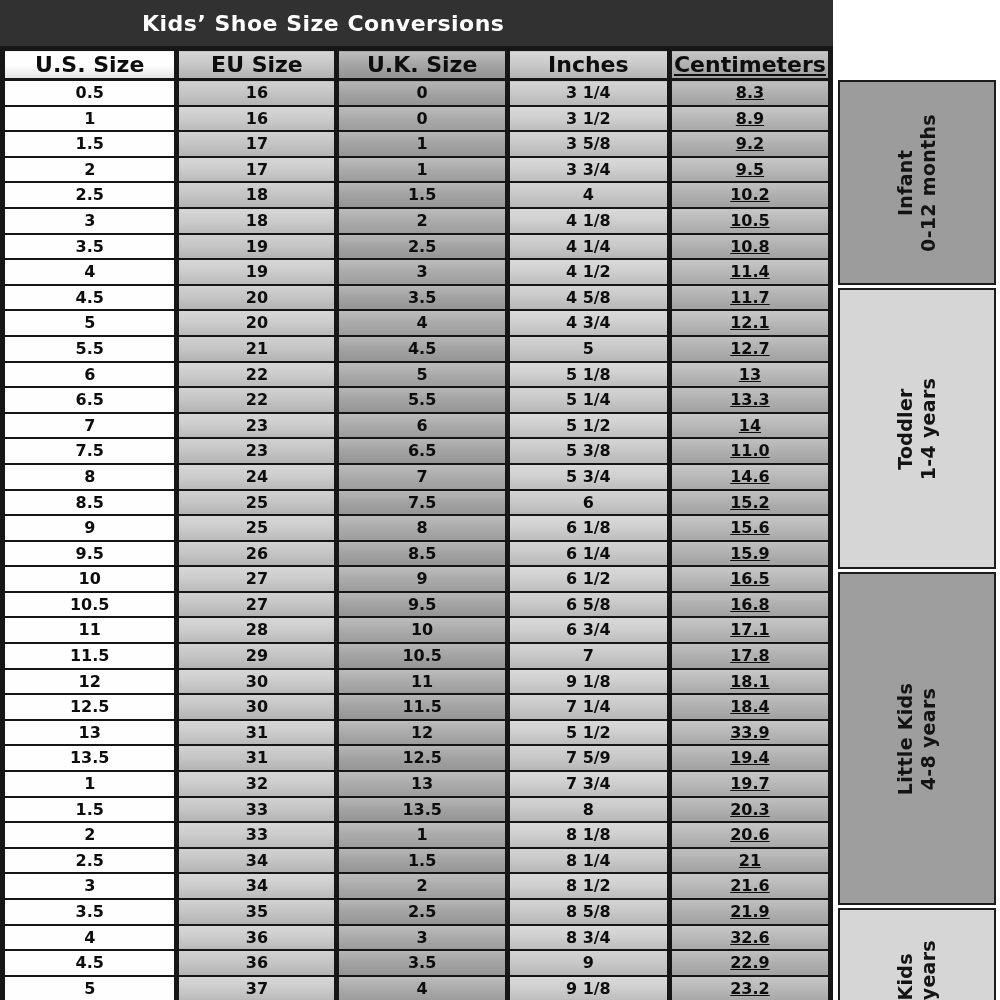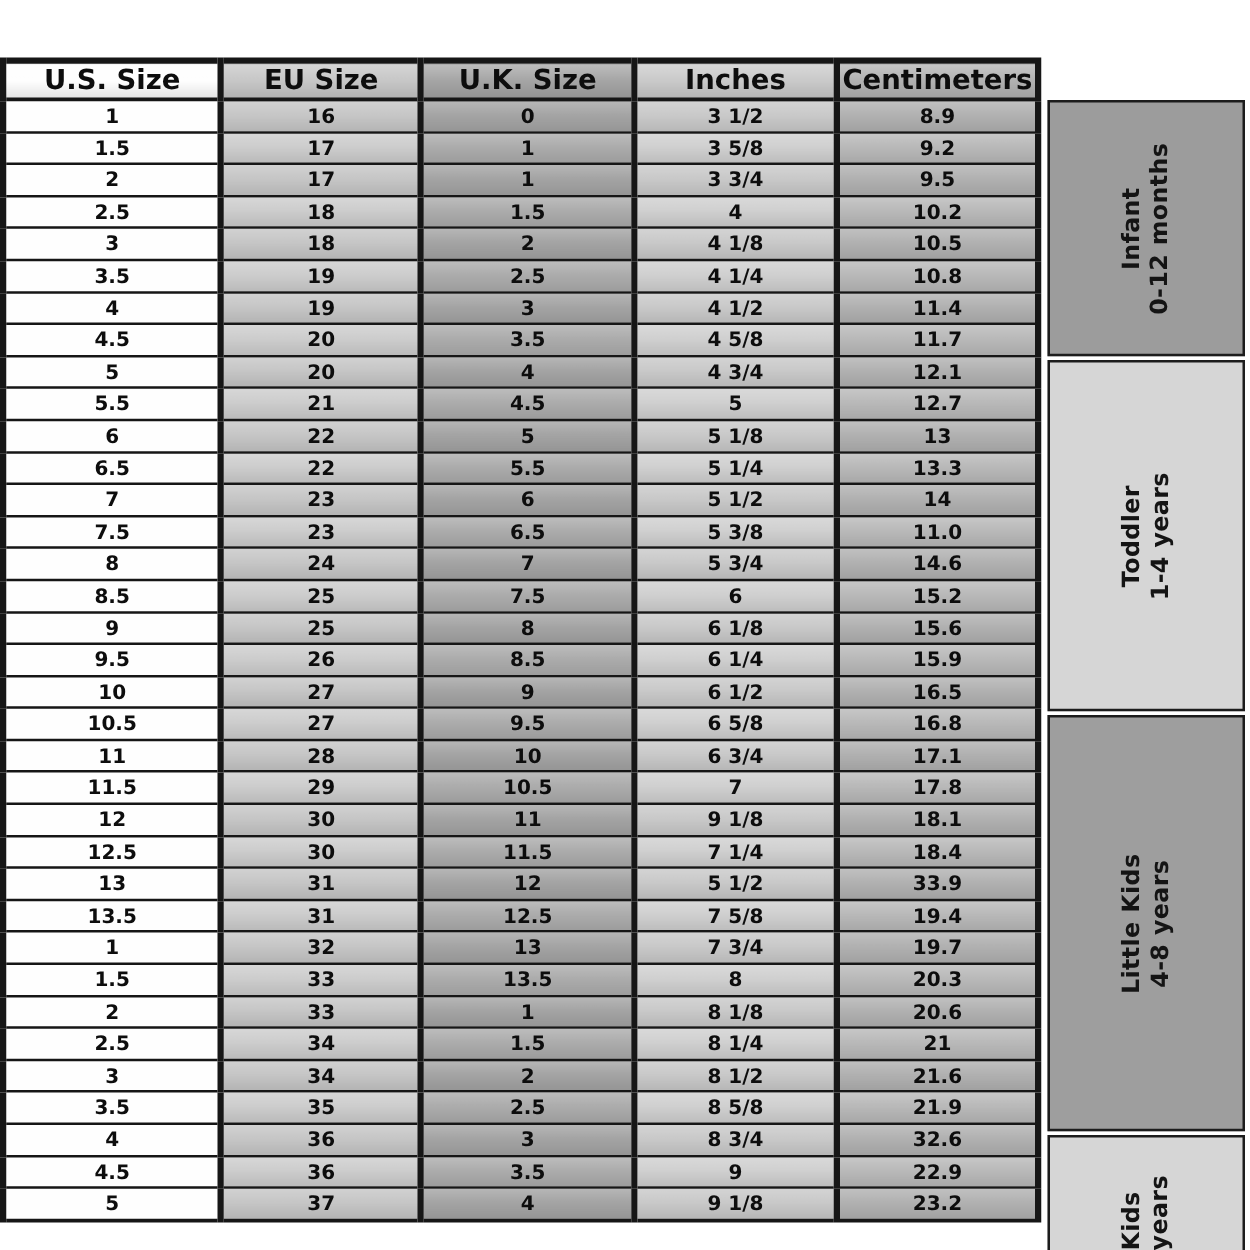"Kids’ Shoe Size Conversions" div.title-bar { html: none -> <div> <div>Kids’ Shoe Size Conversions</div> </div> }
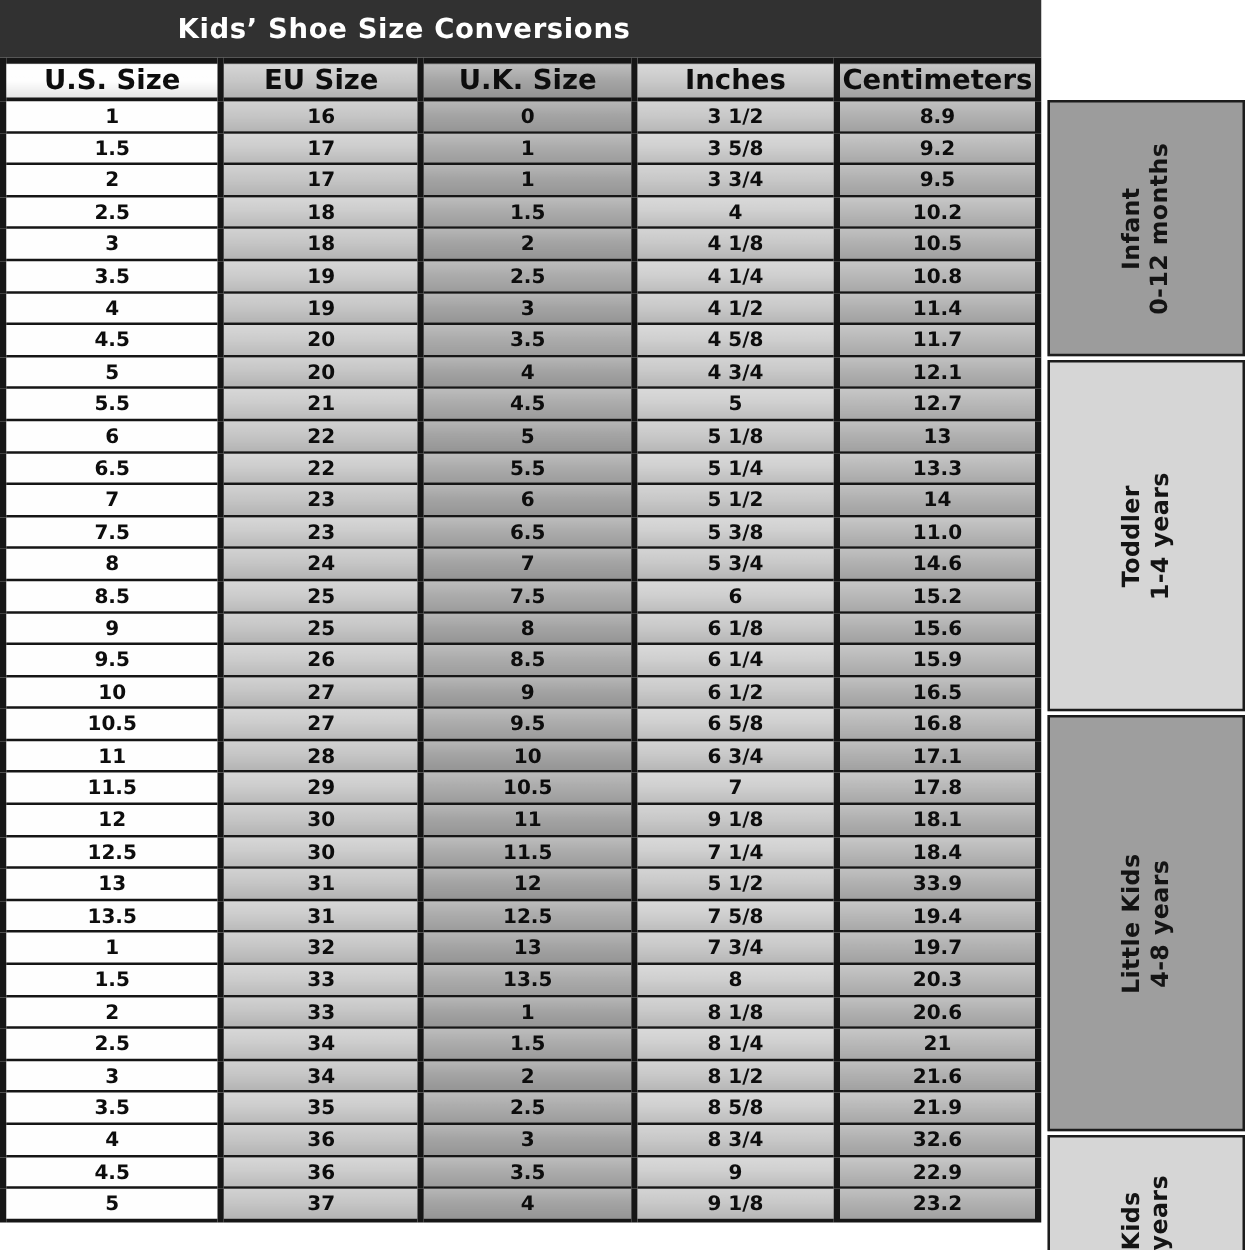"Centimeters" .col-cm { text-decoration: none -> underline }
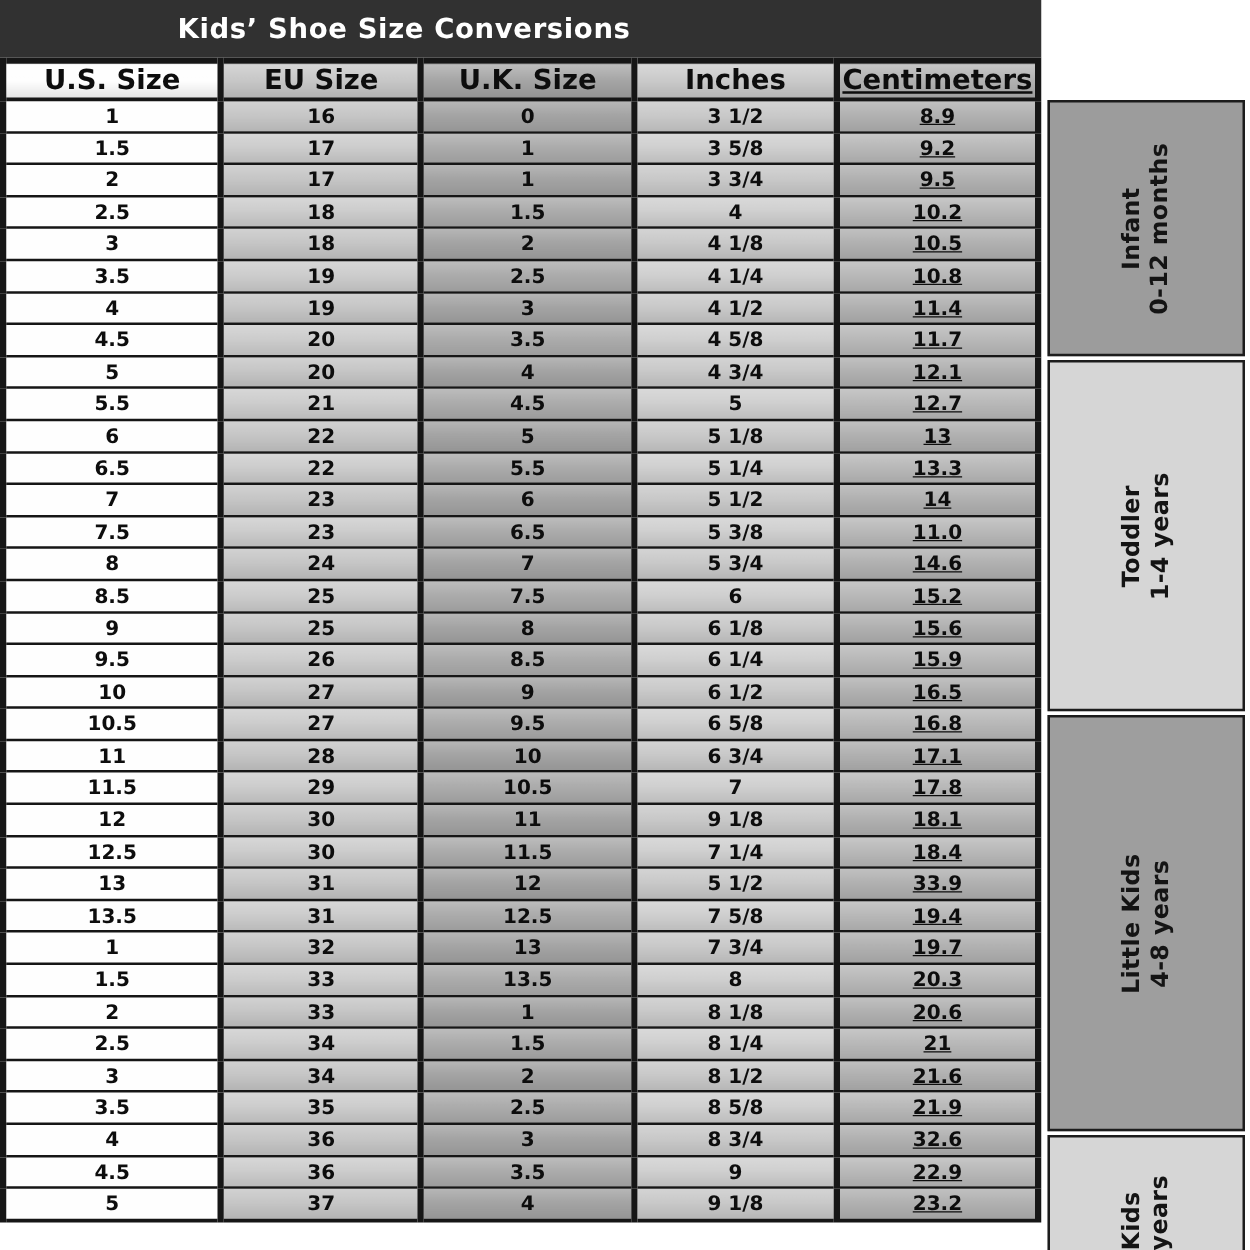"0.5" tr { html: none -> <tr> <td>0.5</td> <td>16</td> <td>0</td> <td>3 1/4</td> <td>8.3</td> </tr> }
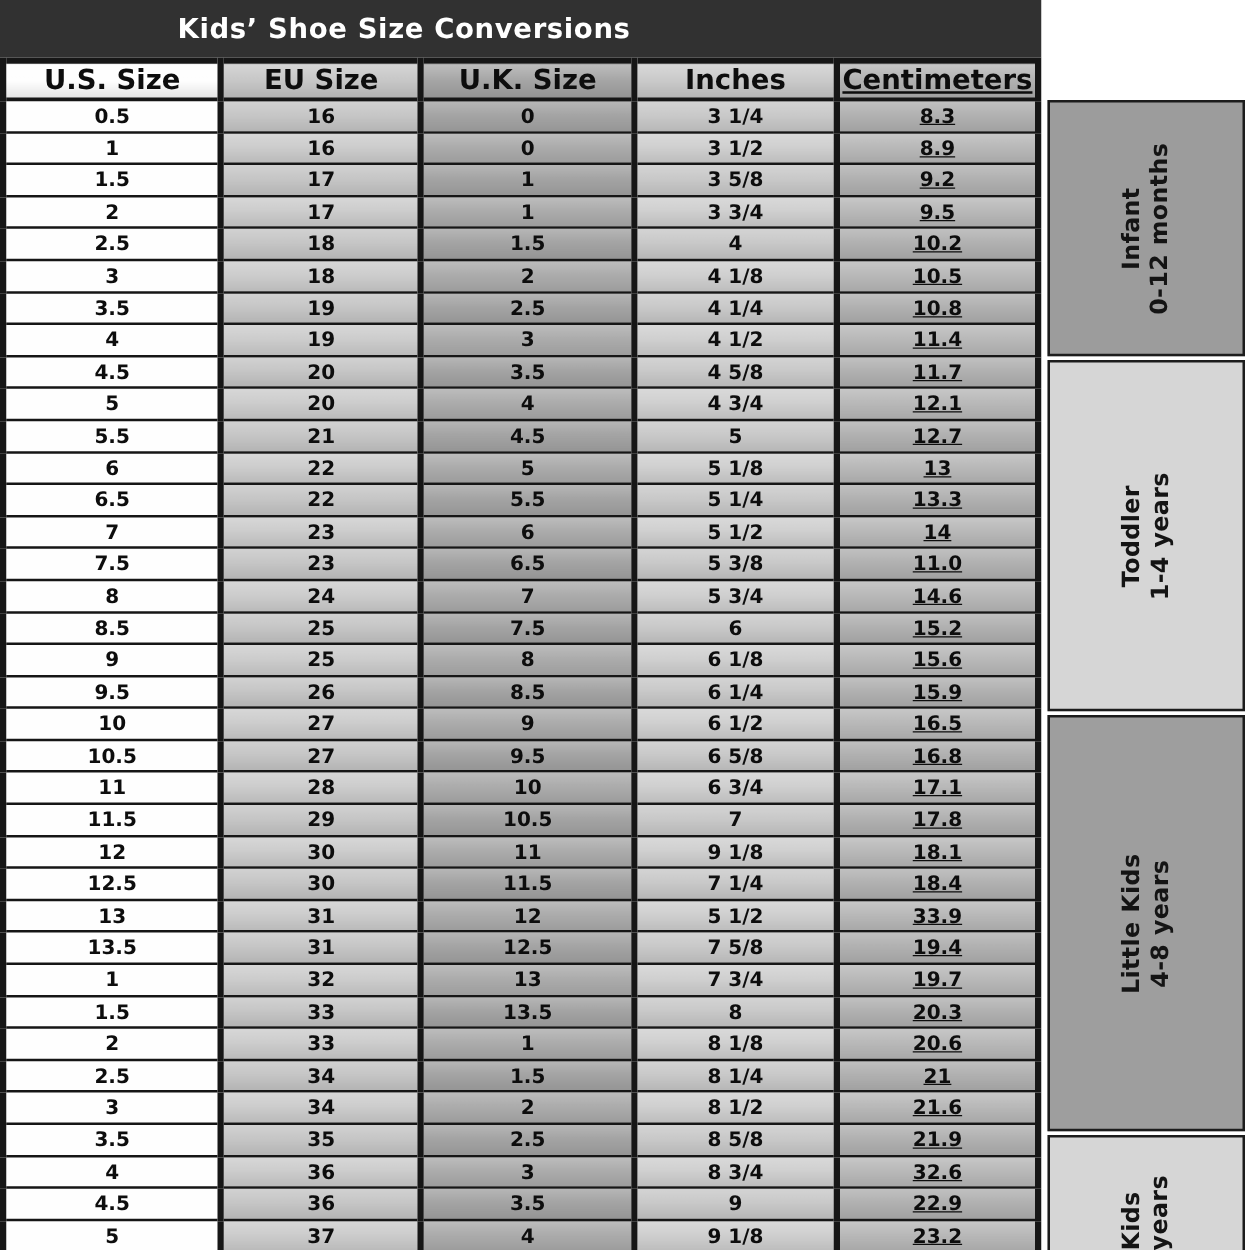"7 5/8" td.col-in { text: 5/8 -> 5/9 }
